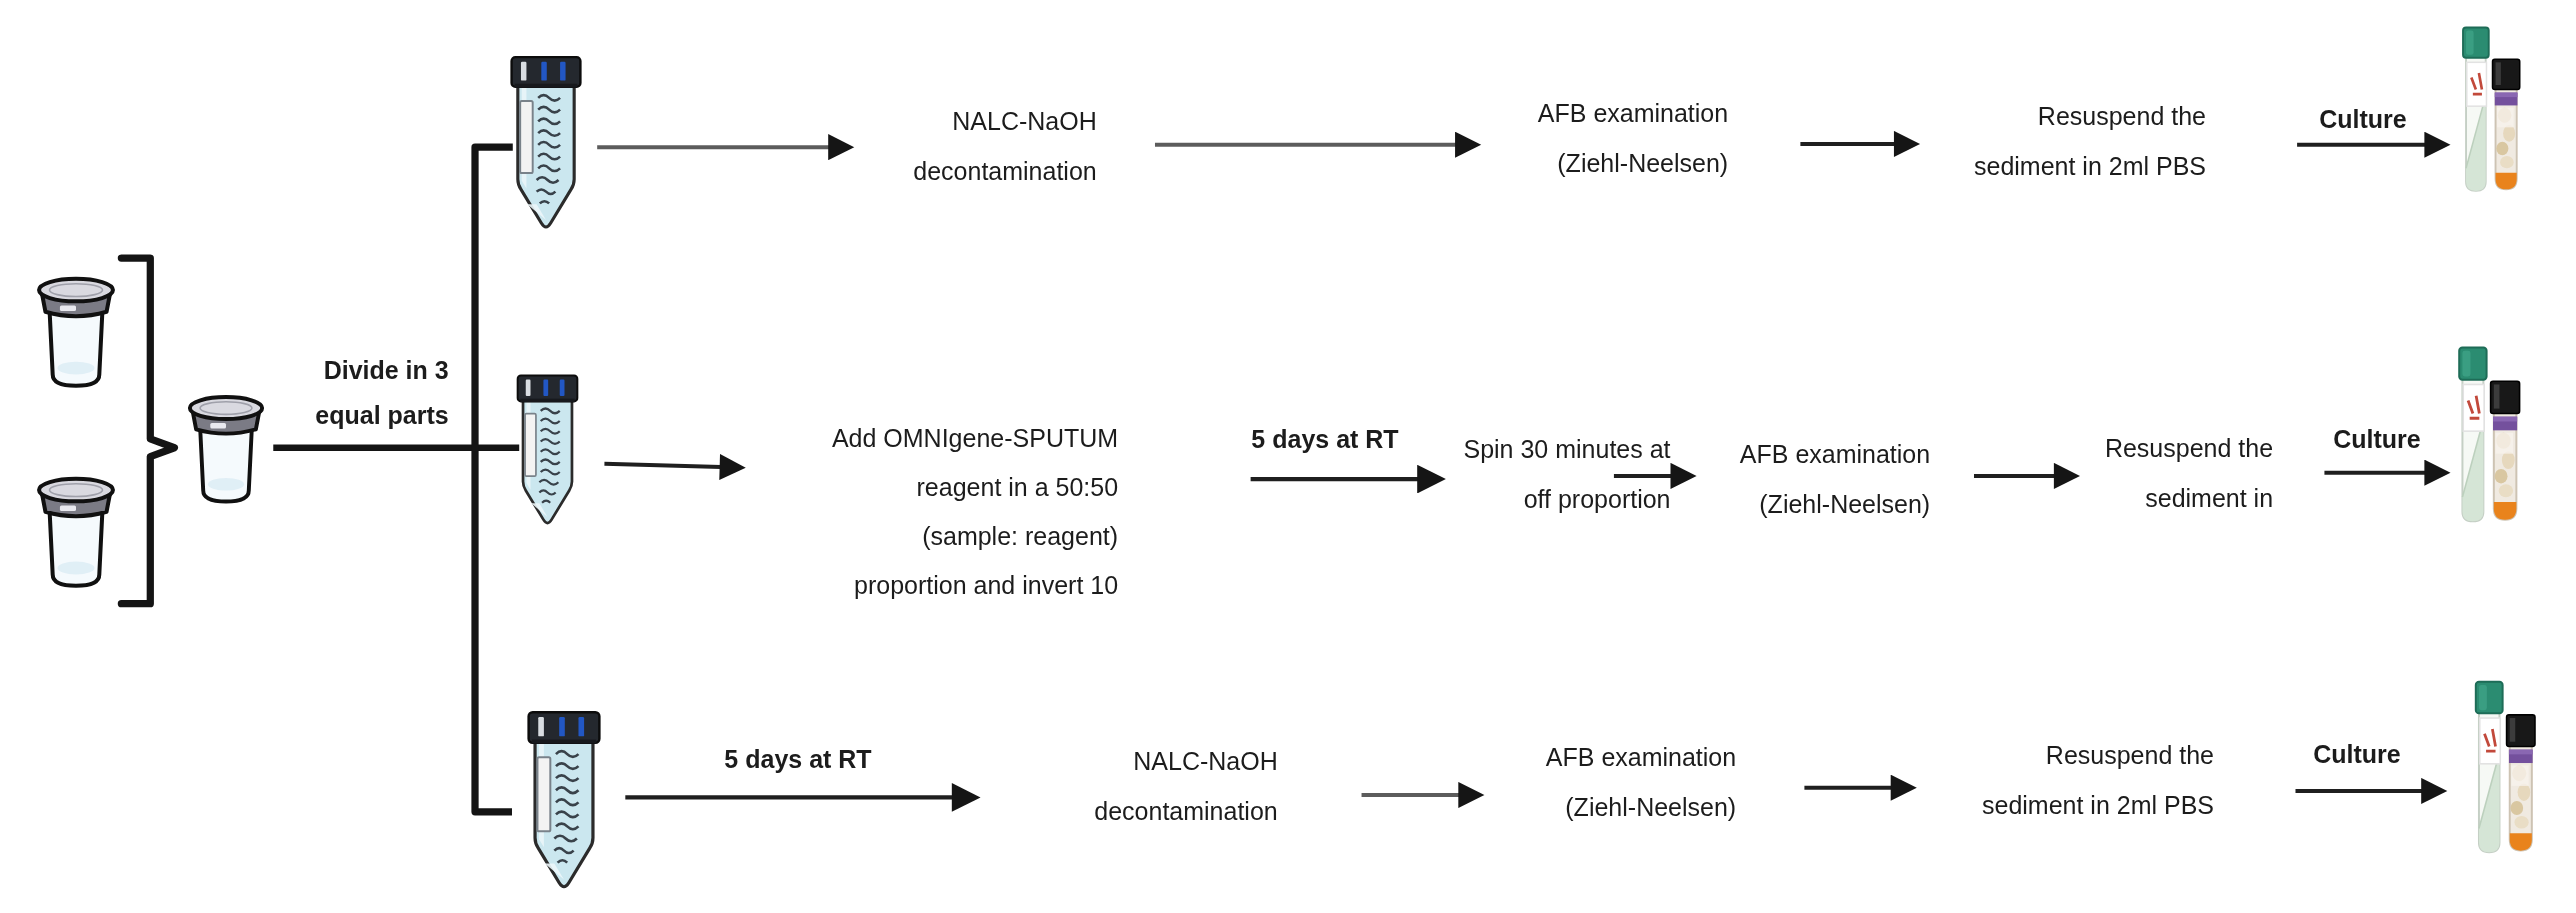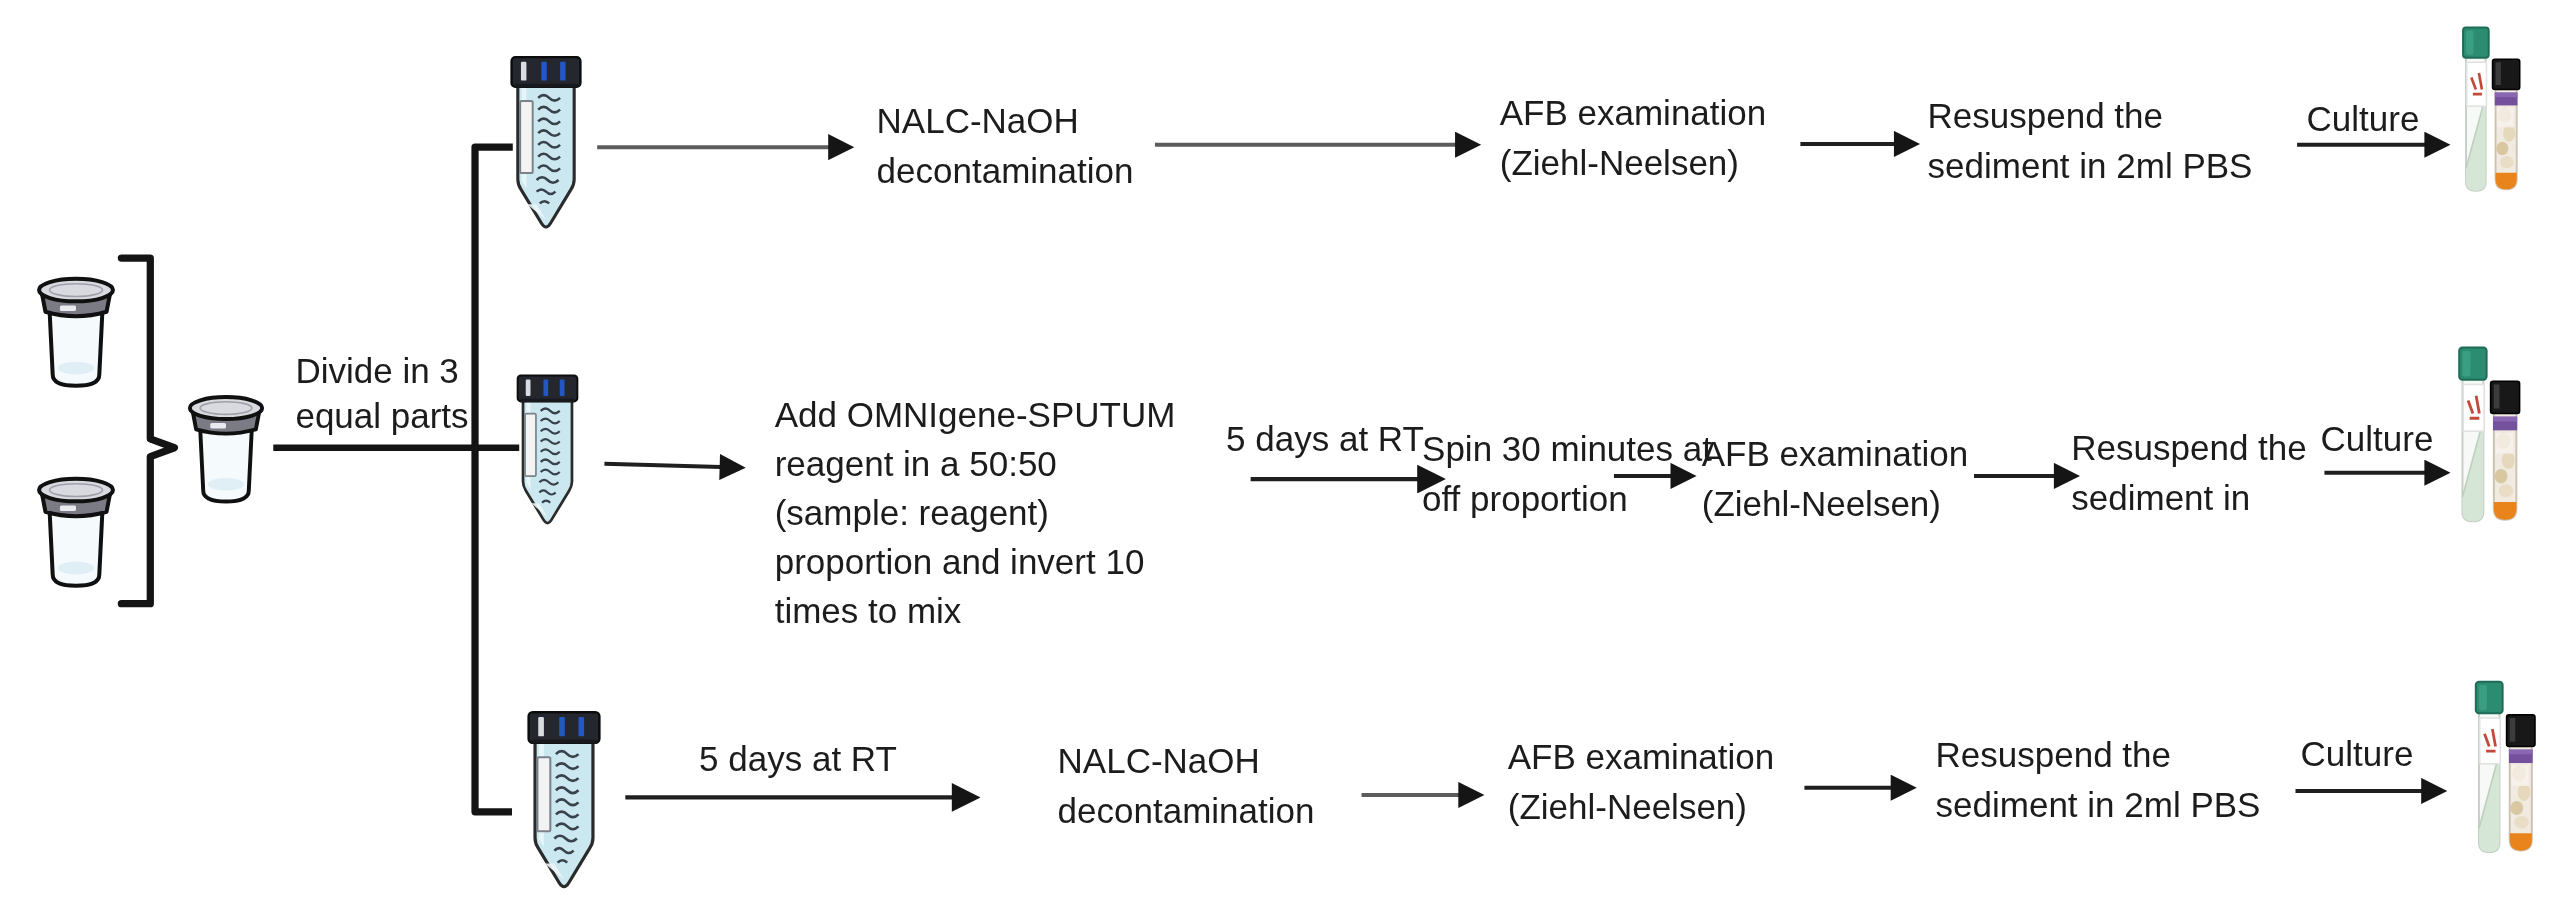"NALC-NaOH" .step { font-size: 35px -> 25px; text-align: left -> right }
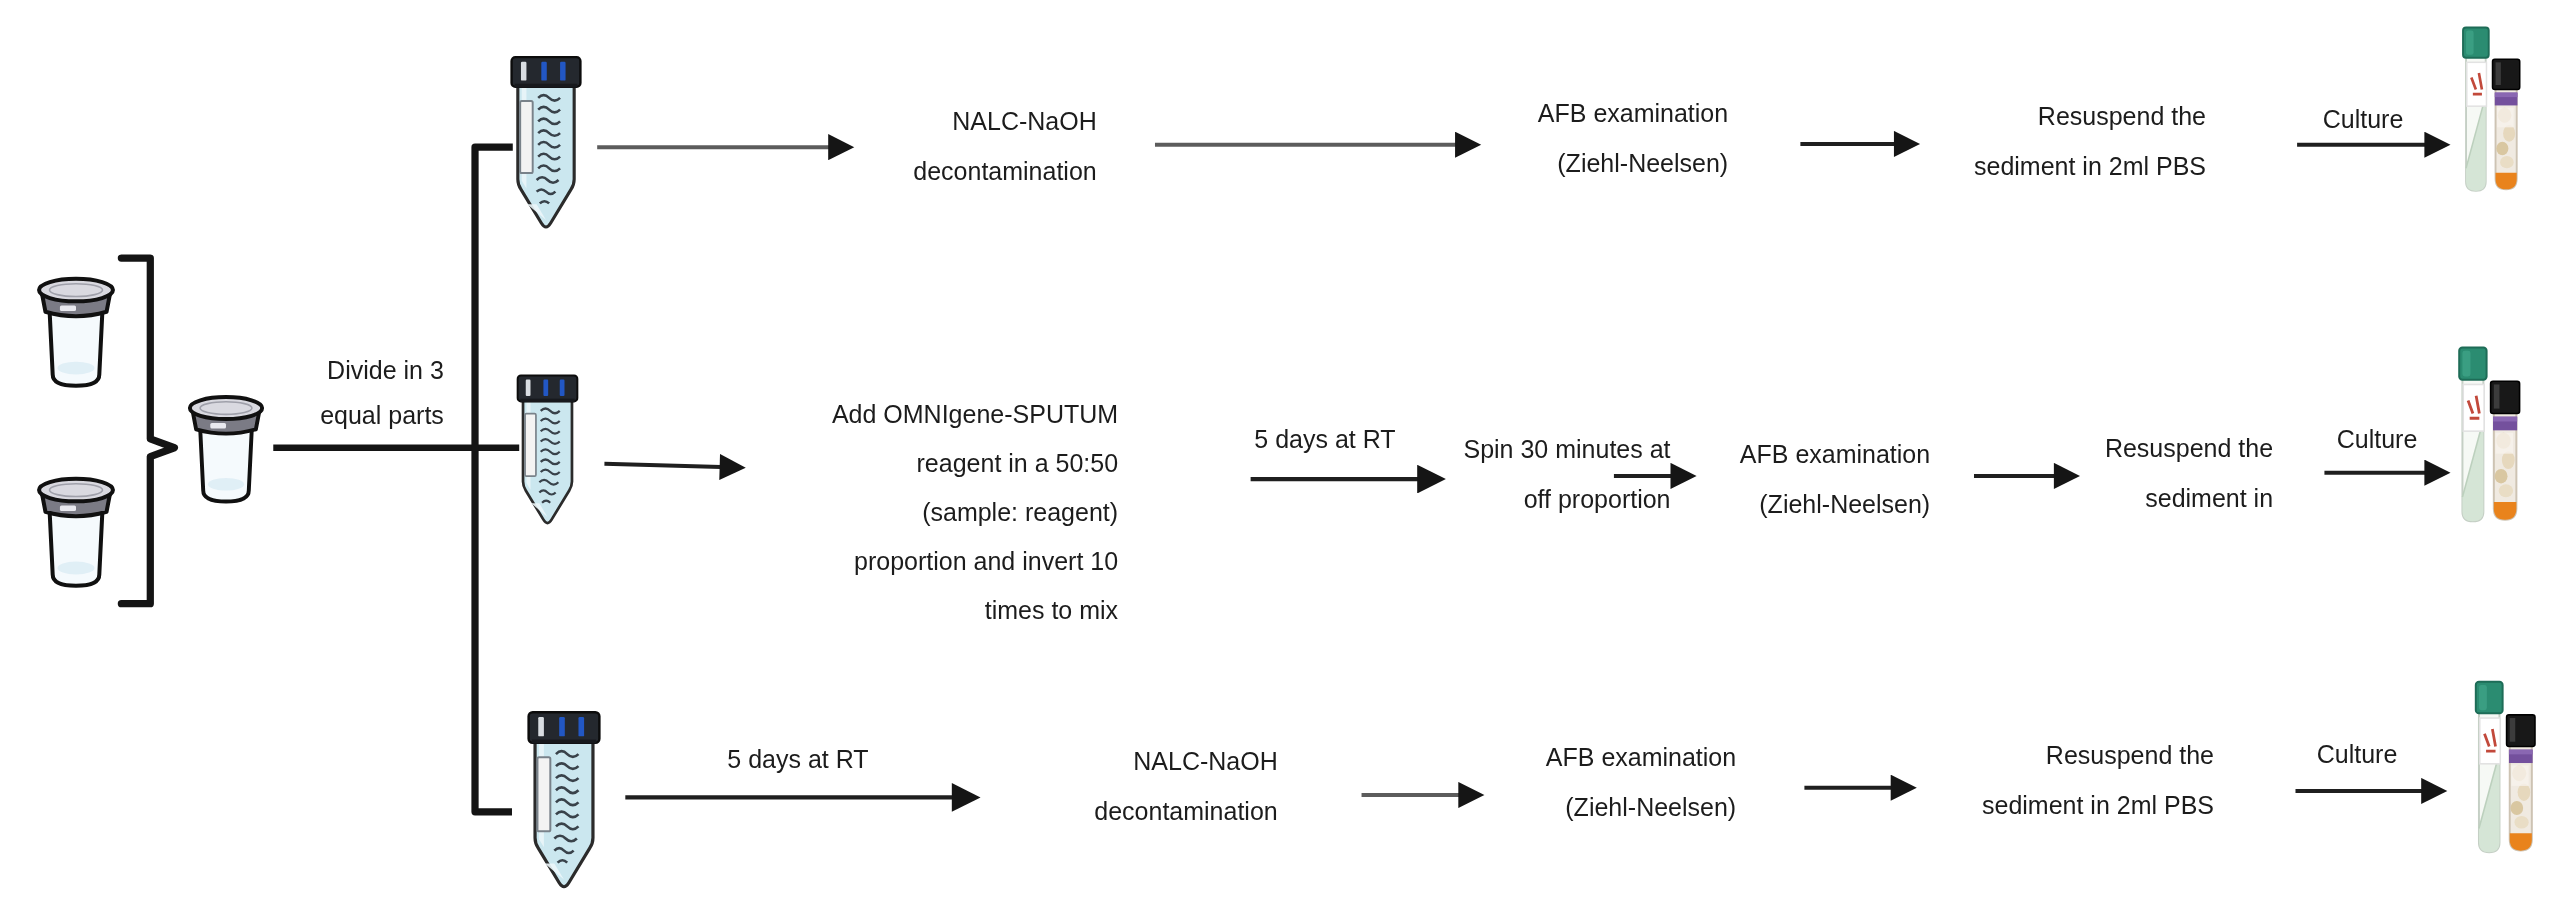"Culture" .step.bold { font-weight: 400 -> 700 }
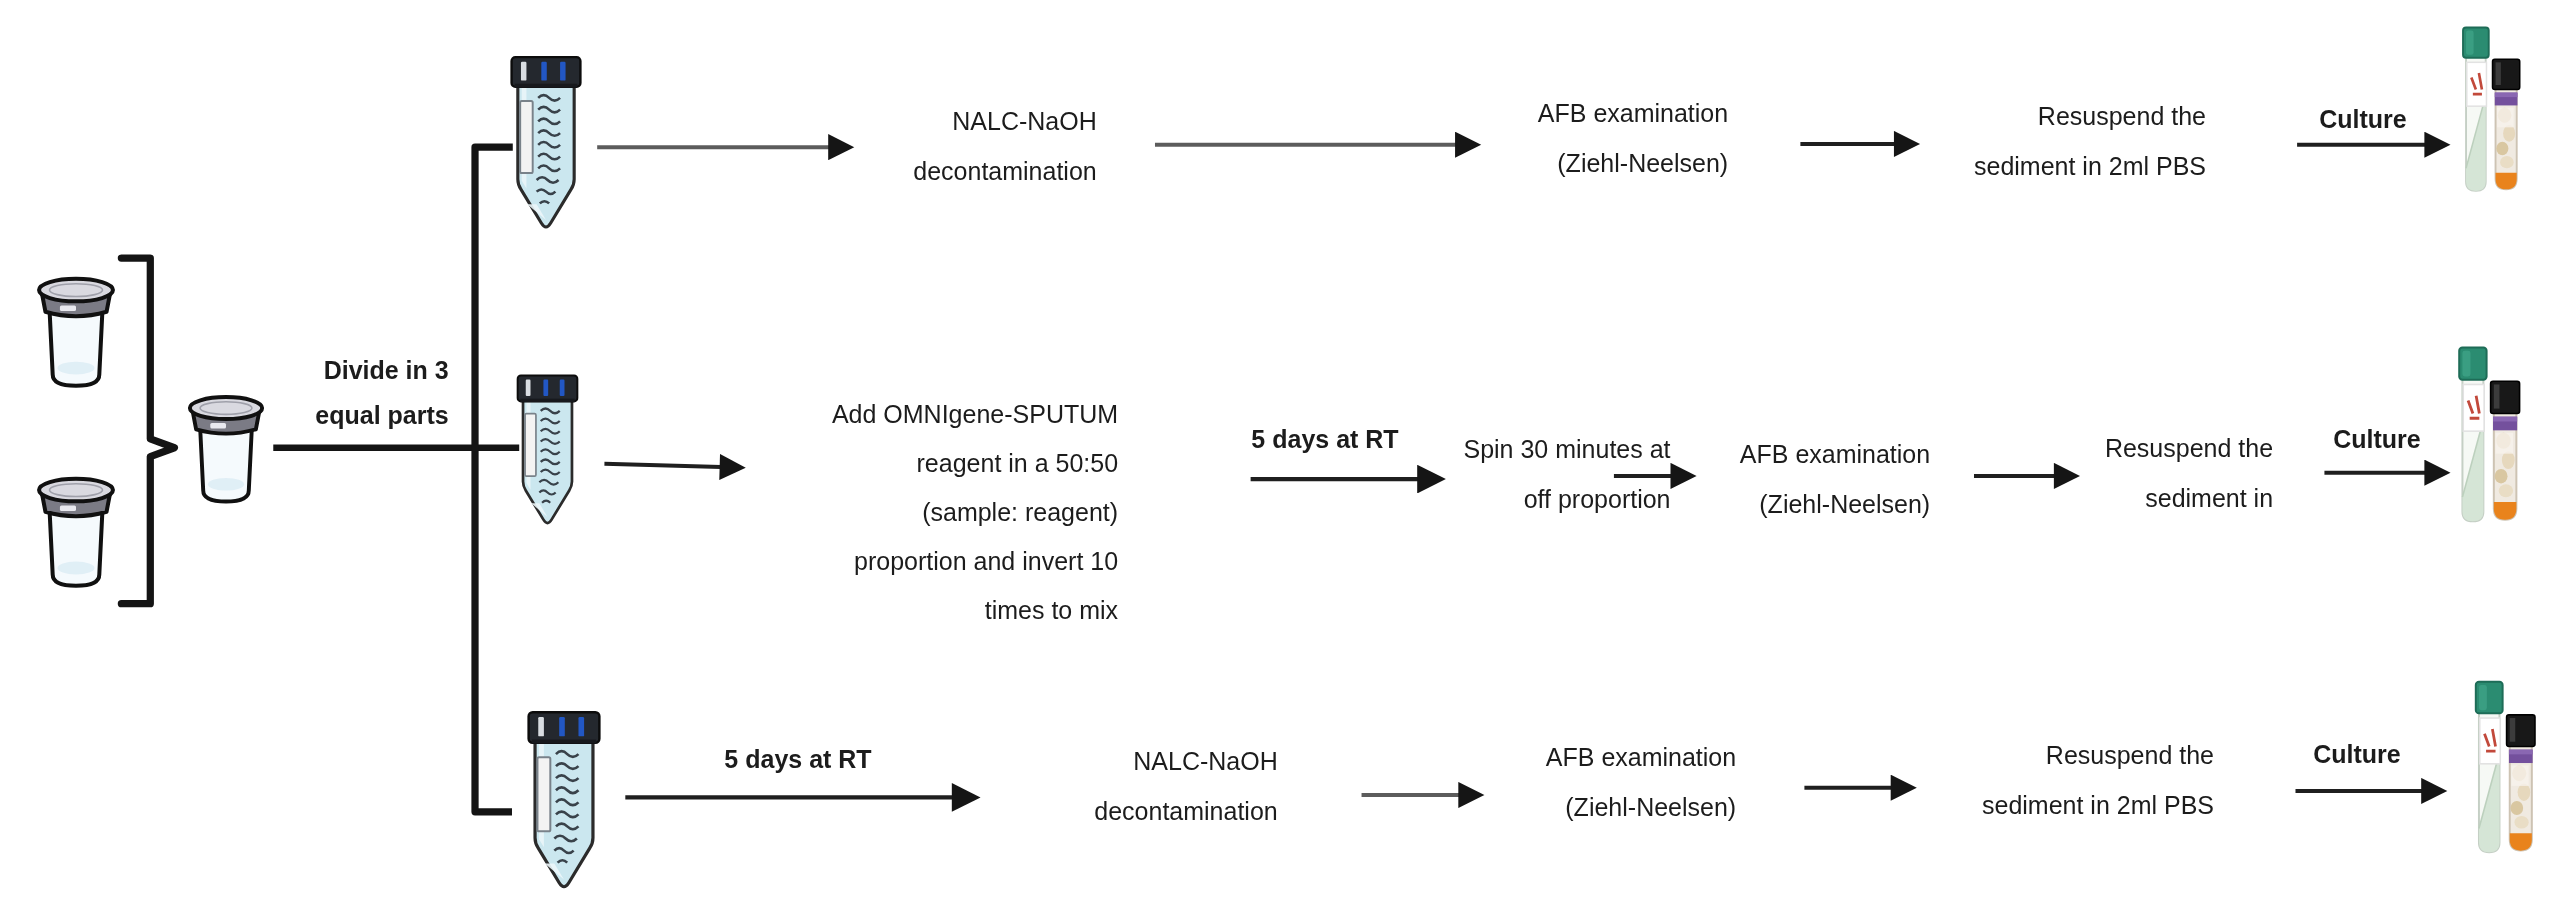"times to mix" div { html: <div>times to mix</div> -> none }
